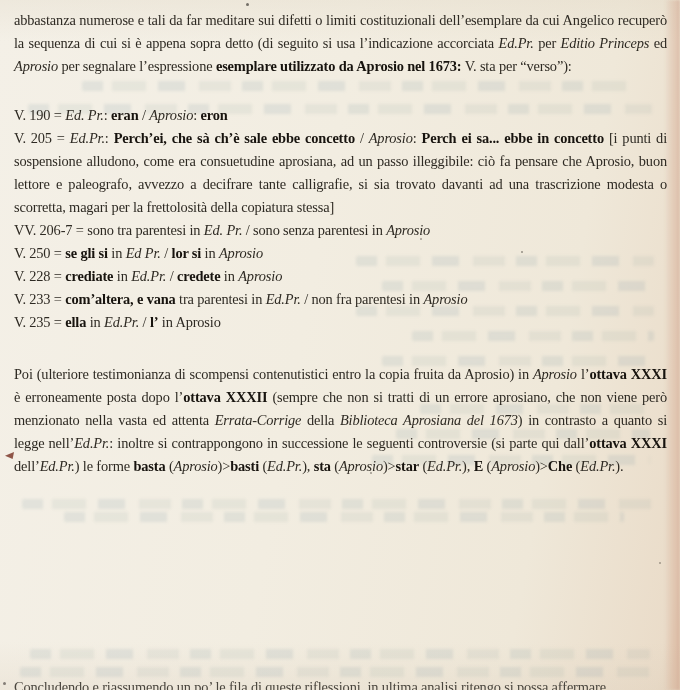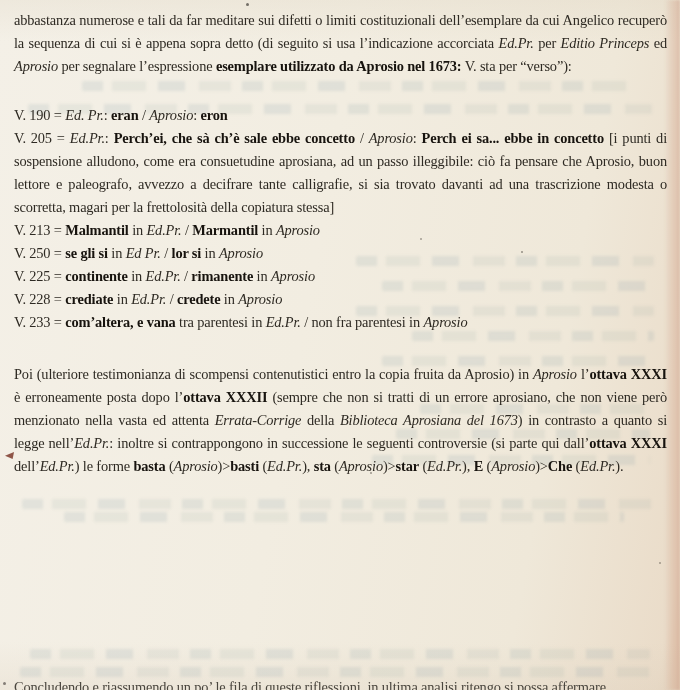"VV. 206-7 = sono tra" div.variant-line { html: none -> <div><span>VV. 206-7 = sono tra parentesi in </span><span>Ed. Pr.</span><span> / sono senza parentesi in </span><span>Aprosio</span></div> }
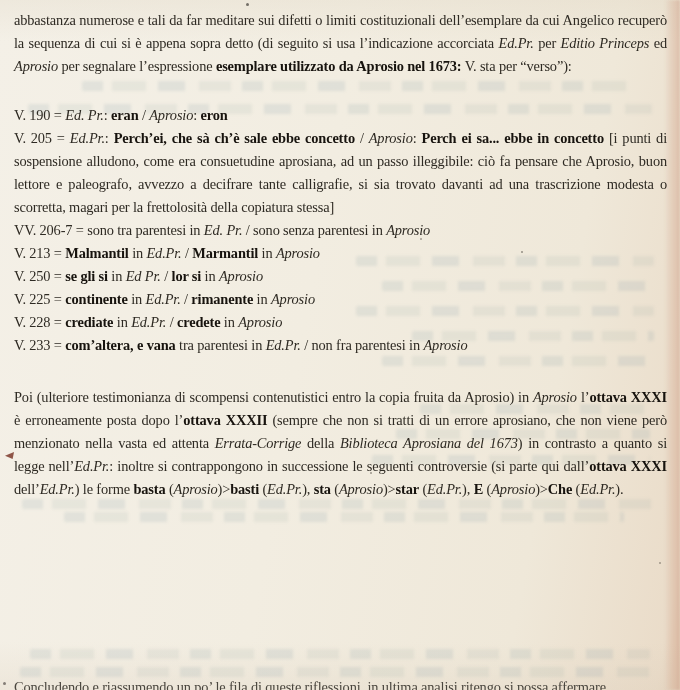"V. 213 = Malmantil in" div.variant-line { html: <div><span>V. 213 = </span><span>Malmantil</span><span> in </span><span>Ed.Pr.</span><span> / </span><span>Marmantil</span><span> in </span><span>Aprosio</span></div> -> none }
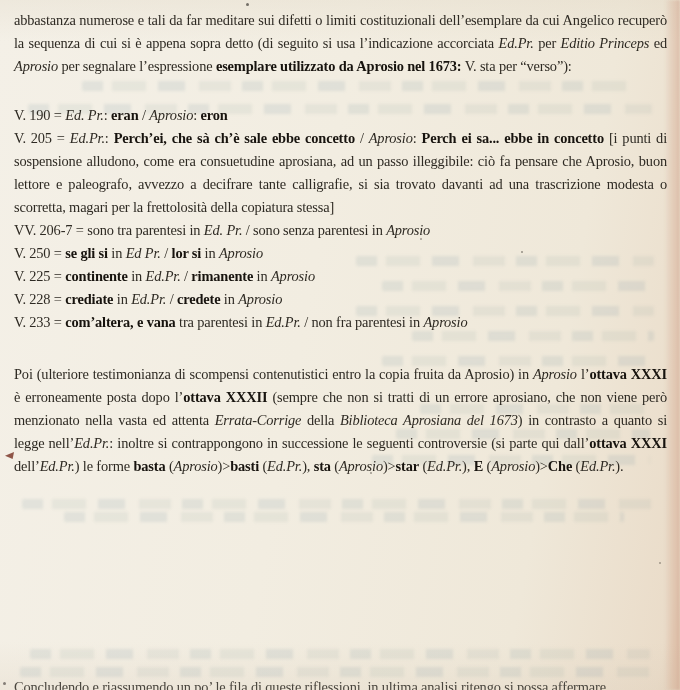"V. 225 = continente in" div.variant-line { html: <div><span>V. 225 = </span><span>continente</span><span> in </span><span>Ed.Pr.</span><span> / </span><span>rimanente</span><span> in </span><span>Aprosio</span></div> -> none }
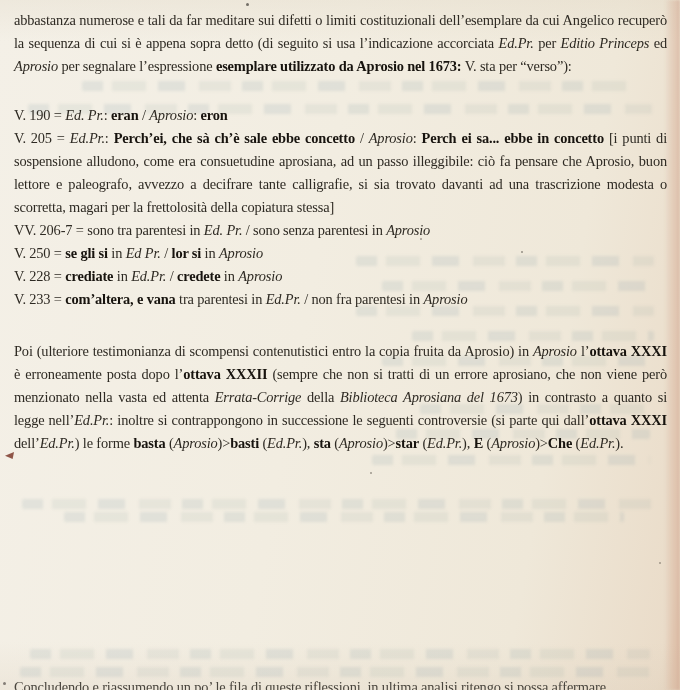"V. 235 = ella in" div.variant-line { html: none -> <div><span>V. 235 = </span><span>ella</span><span> in </span><span>Ed.Pr.</span><span> / </span><span>l’</span><span> in Aprosio</span></div> }
